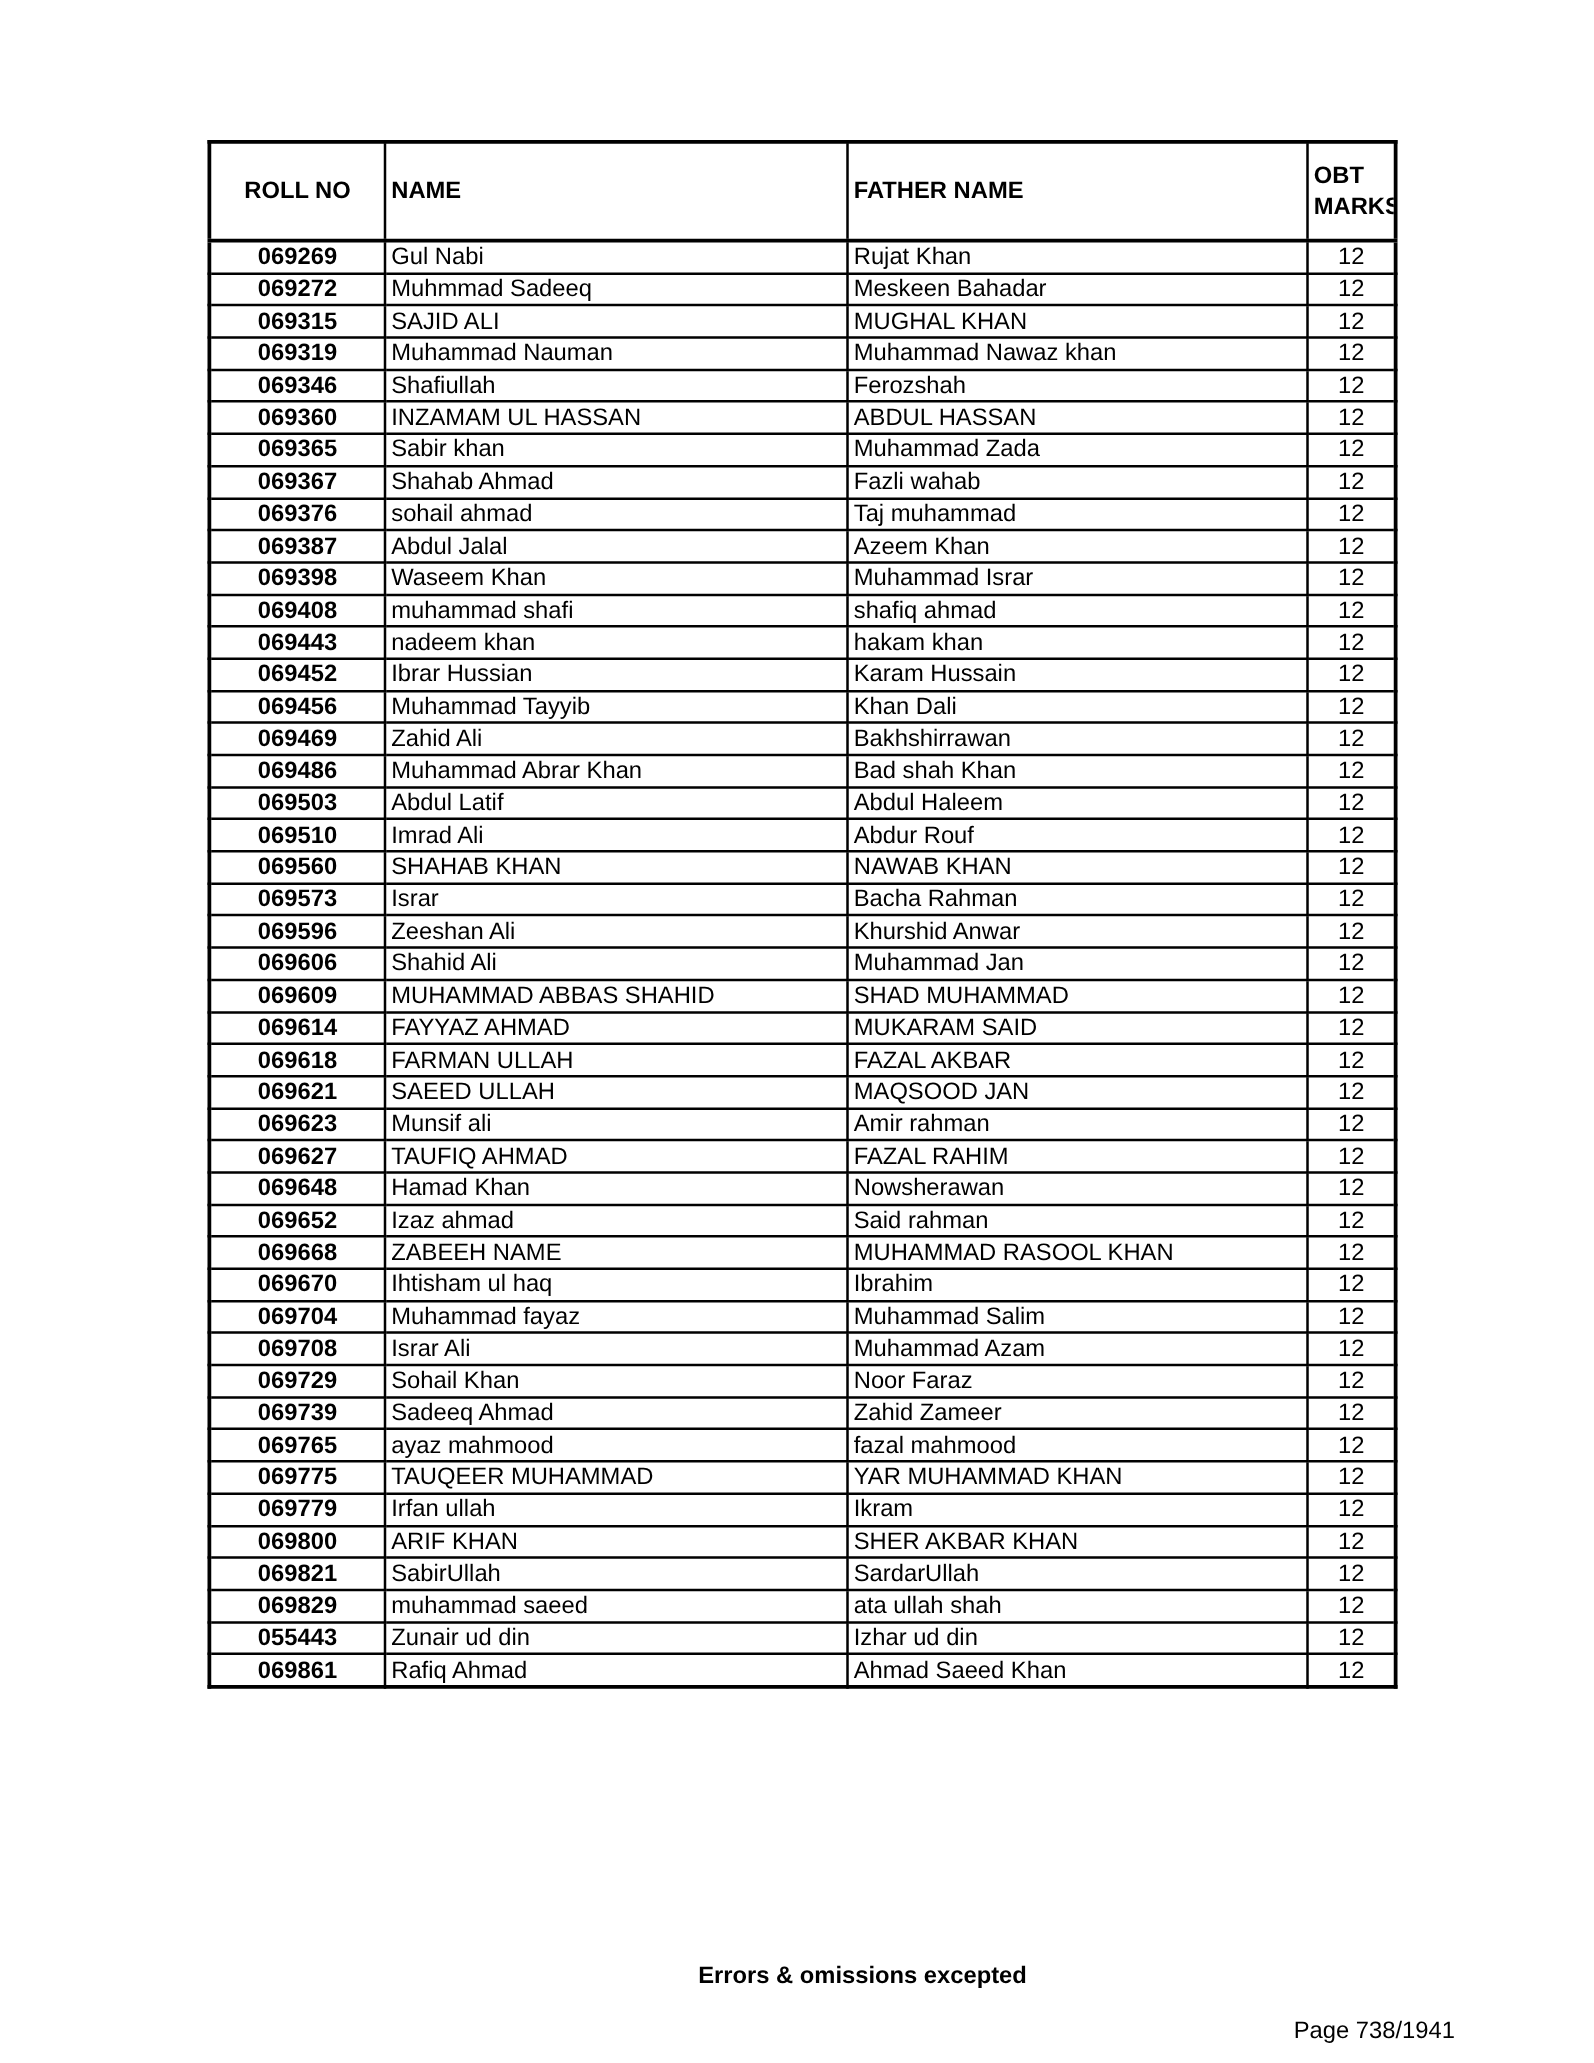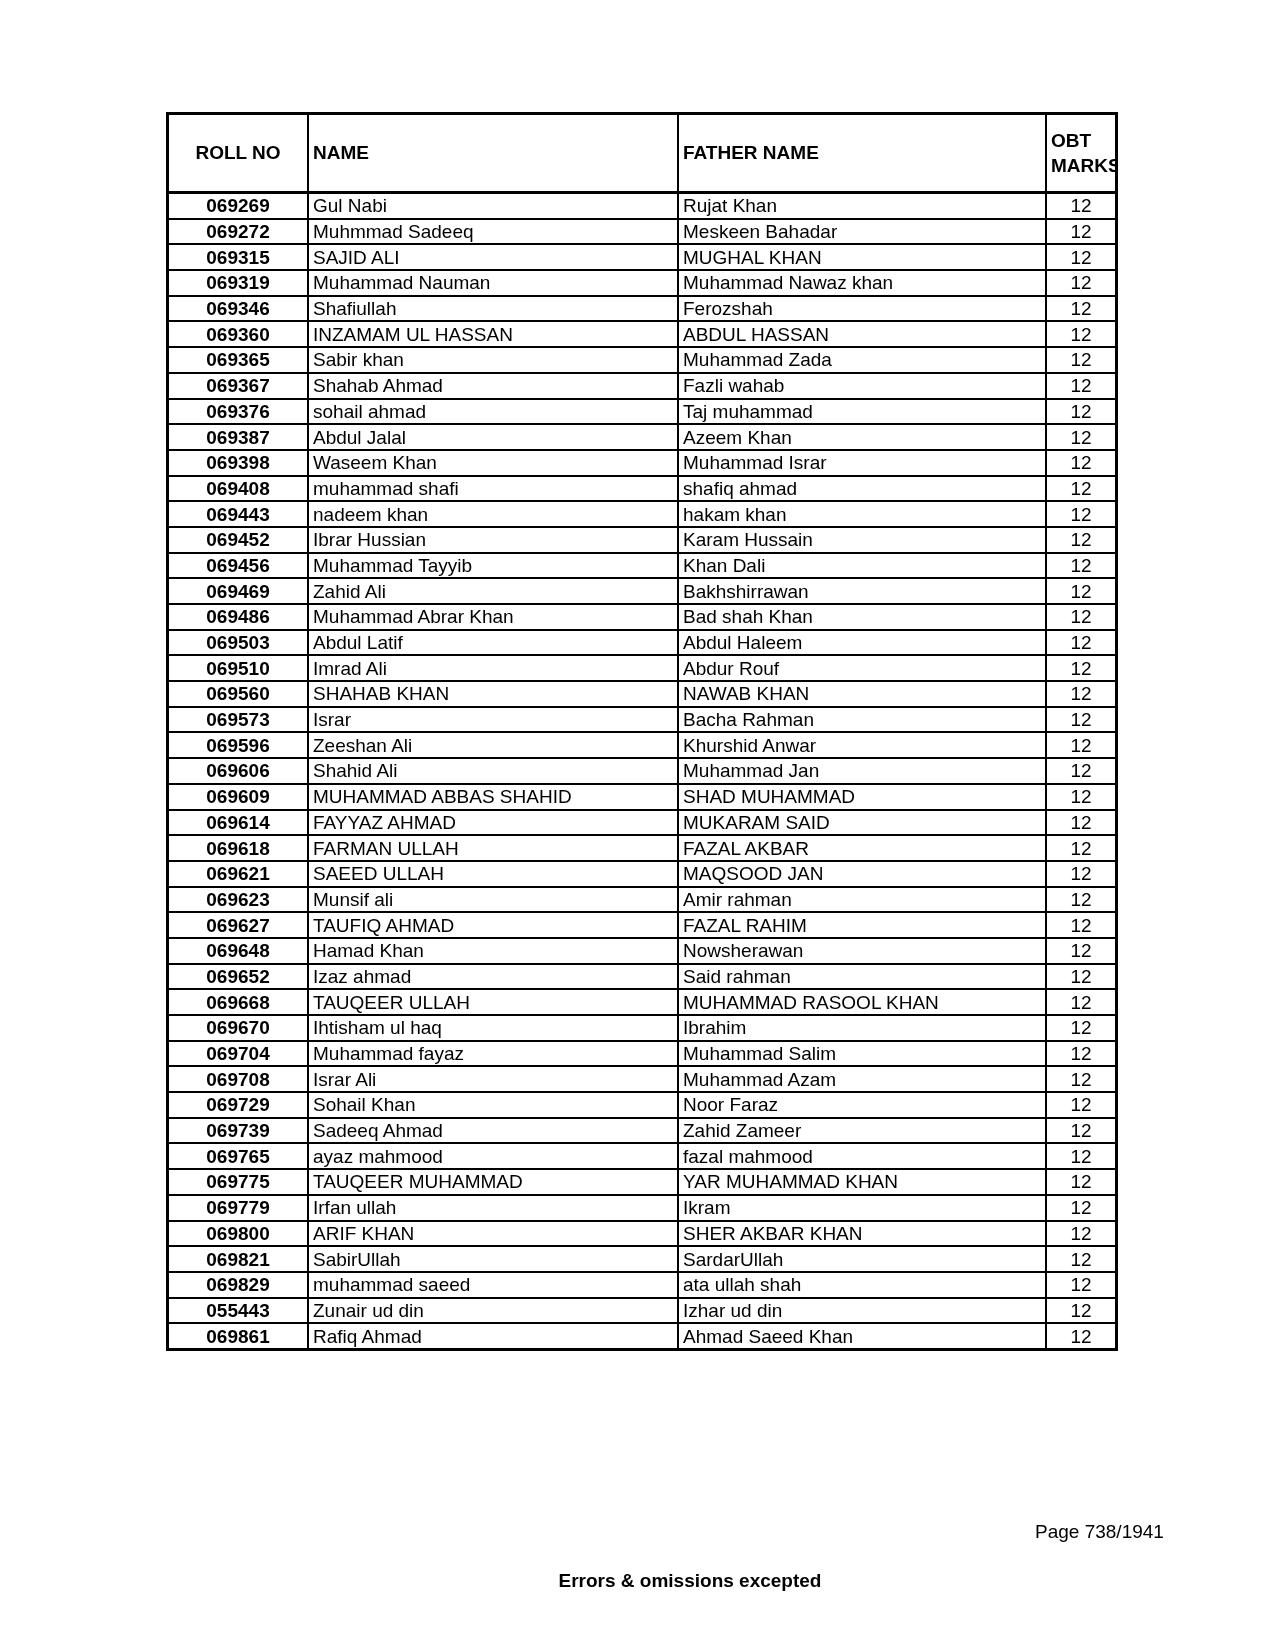"TAUQEER ULLAH" td.name { text: TAUQEER ULLAH -> ZABEEH NAME }
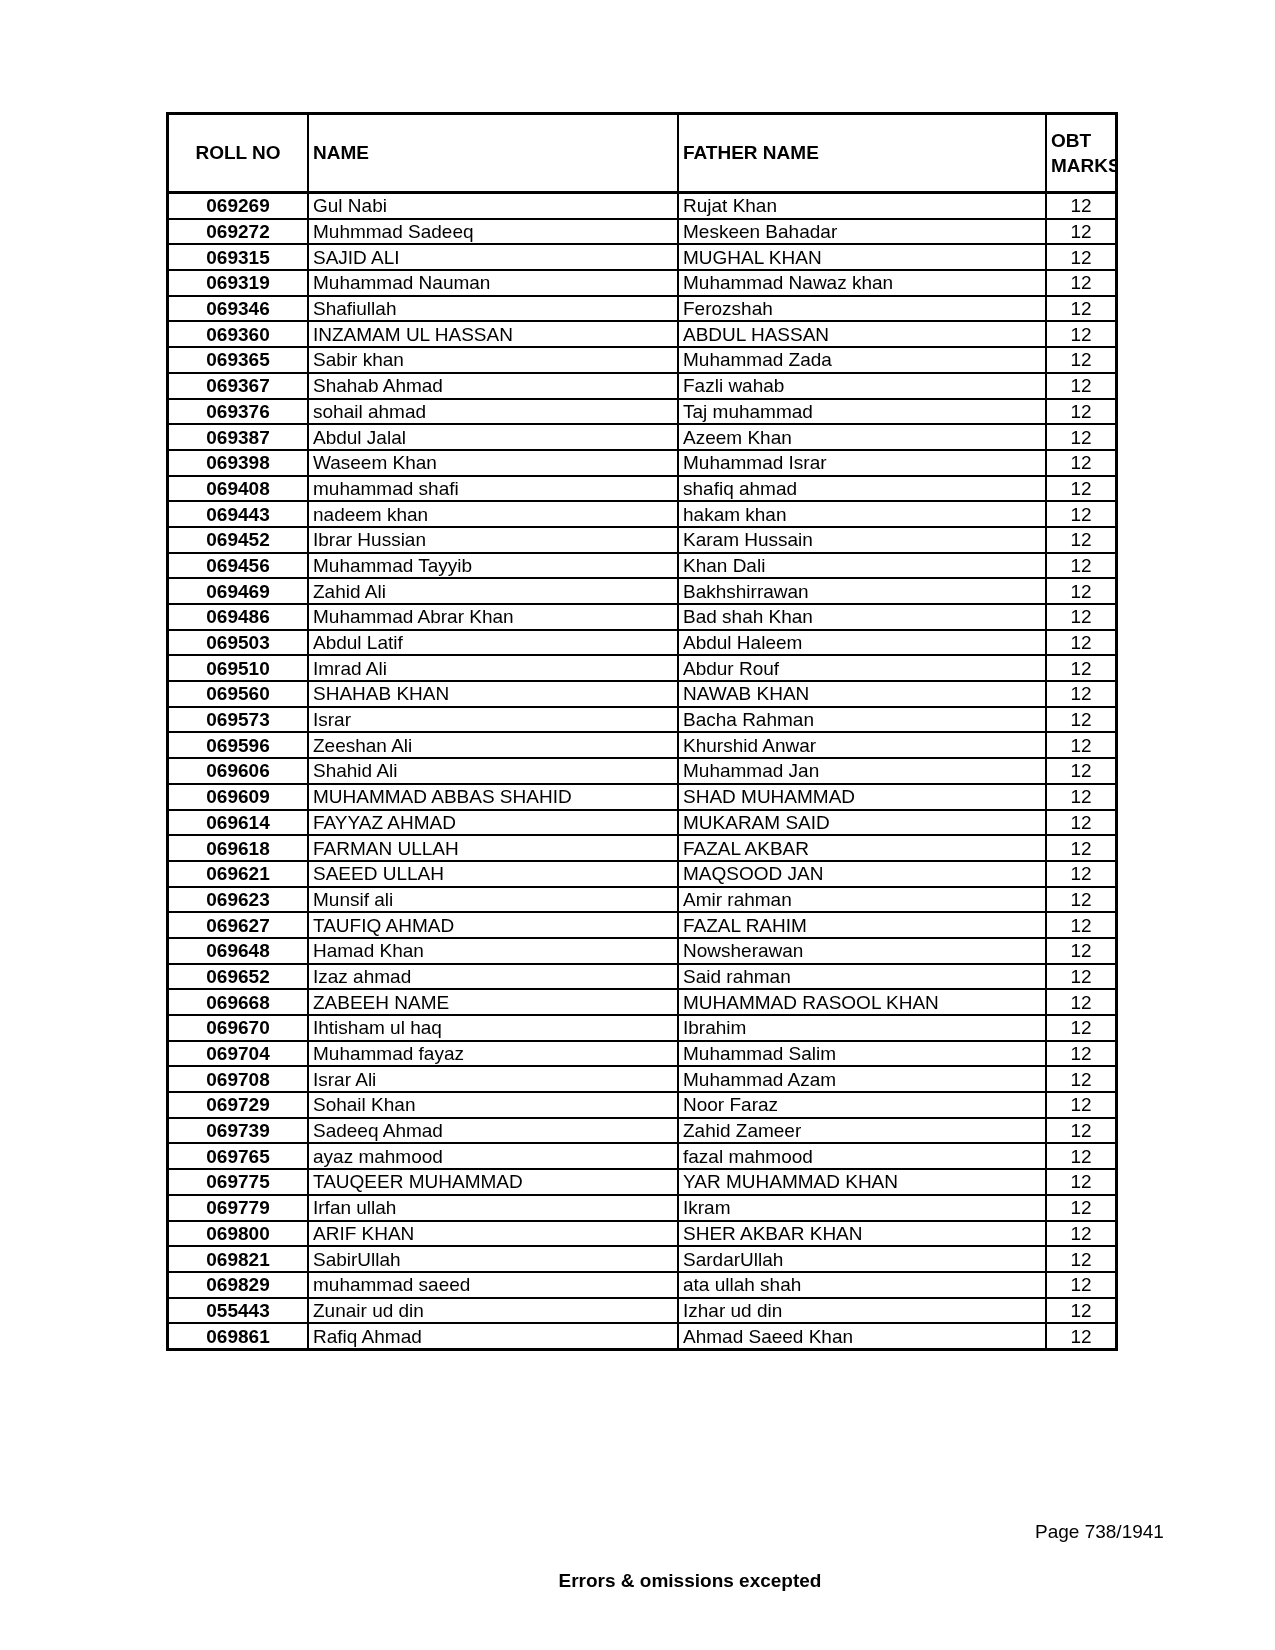"Page 738/1941" .page-num { top: 1521px -> 1614px }
